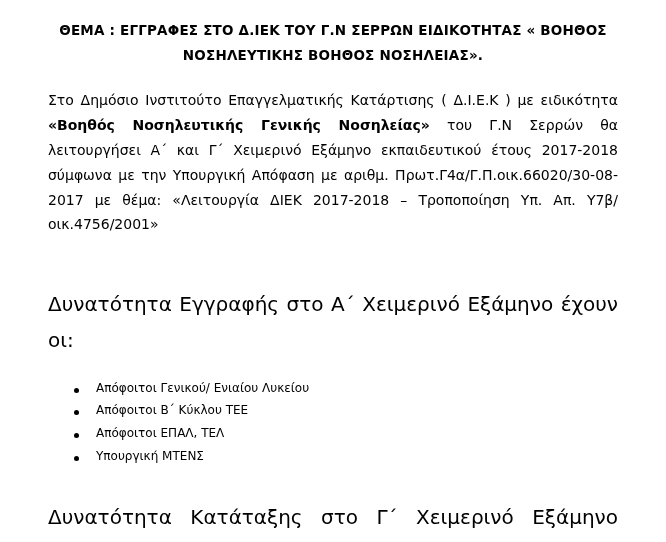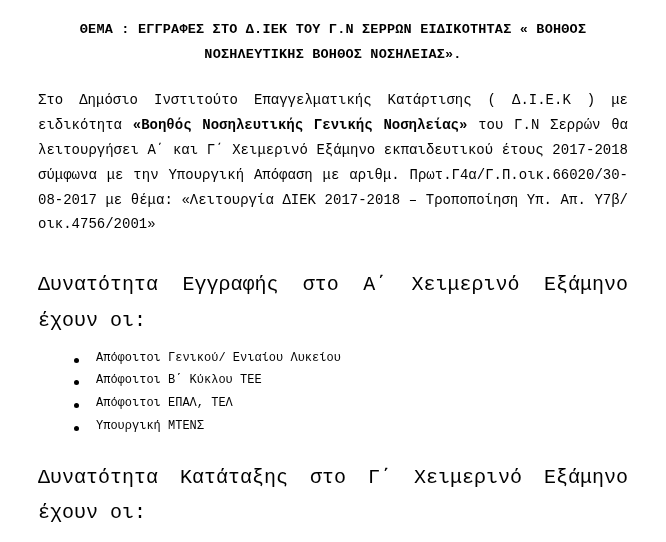"ΘΕΜΑ : ΕΓΓΡΑΦΕΣ ΣΤΟ Δ.ΙΕΚ" .page { font-family: Liberation Mono, monospace -> none }
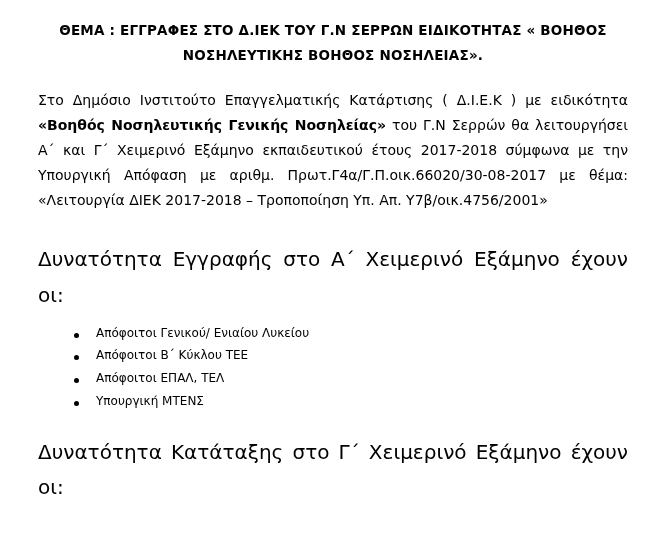"Στο Δημόσιο Ινστιτούτο Επαγγελματικής" .body-block p { margin: 8px -> 18px }
